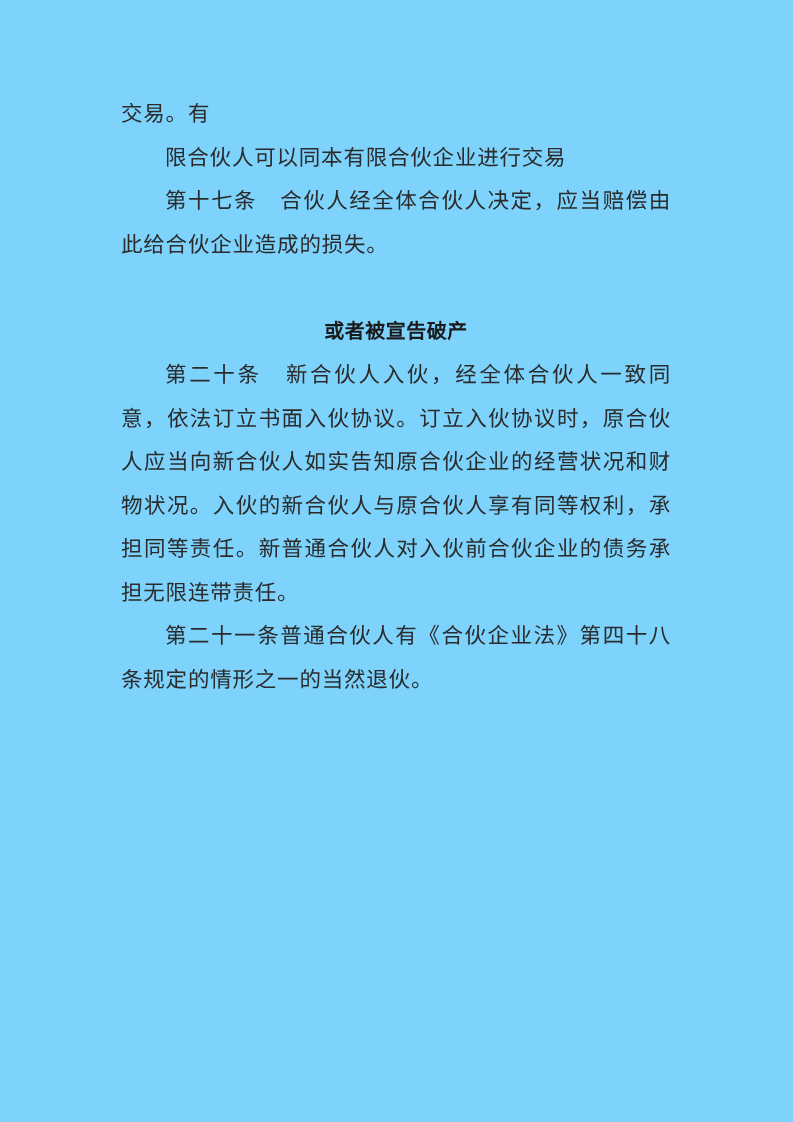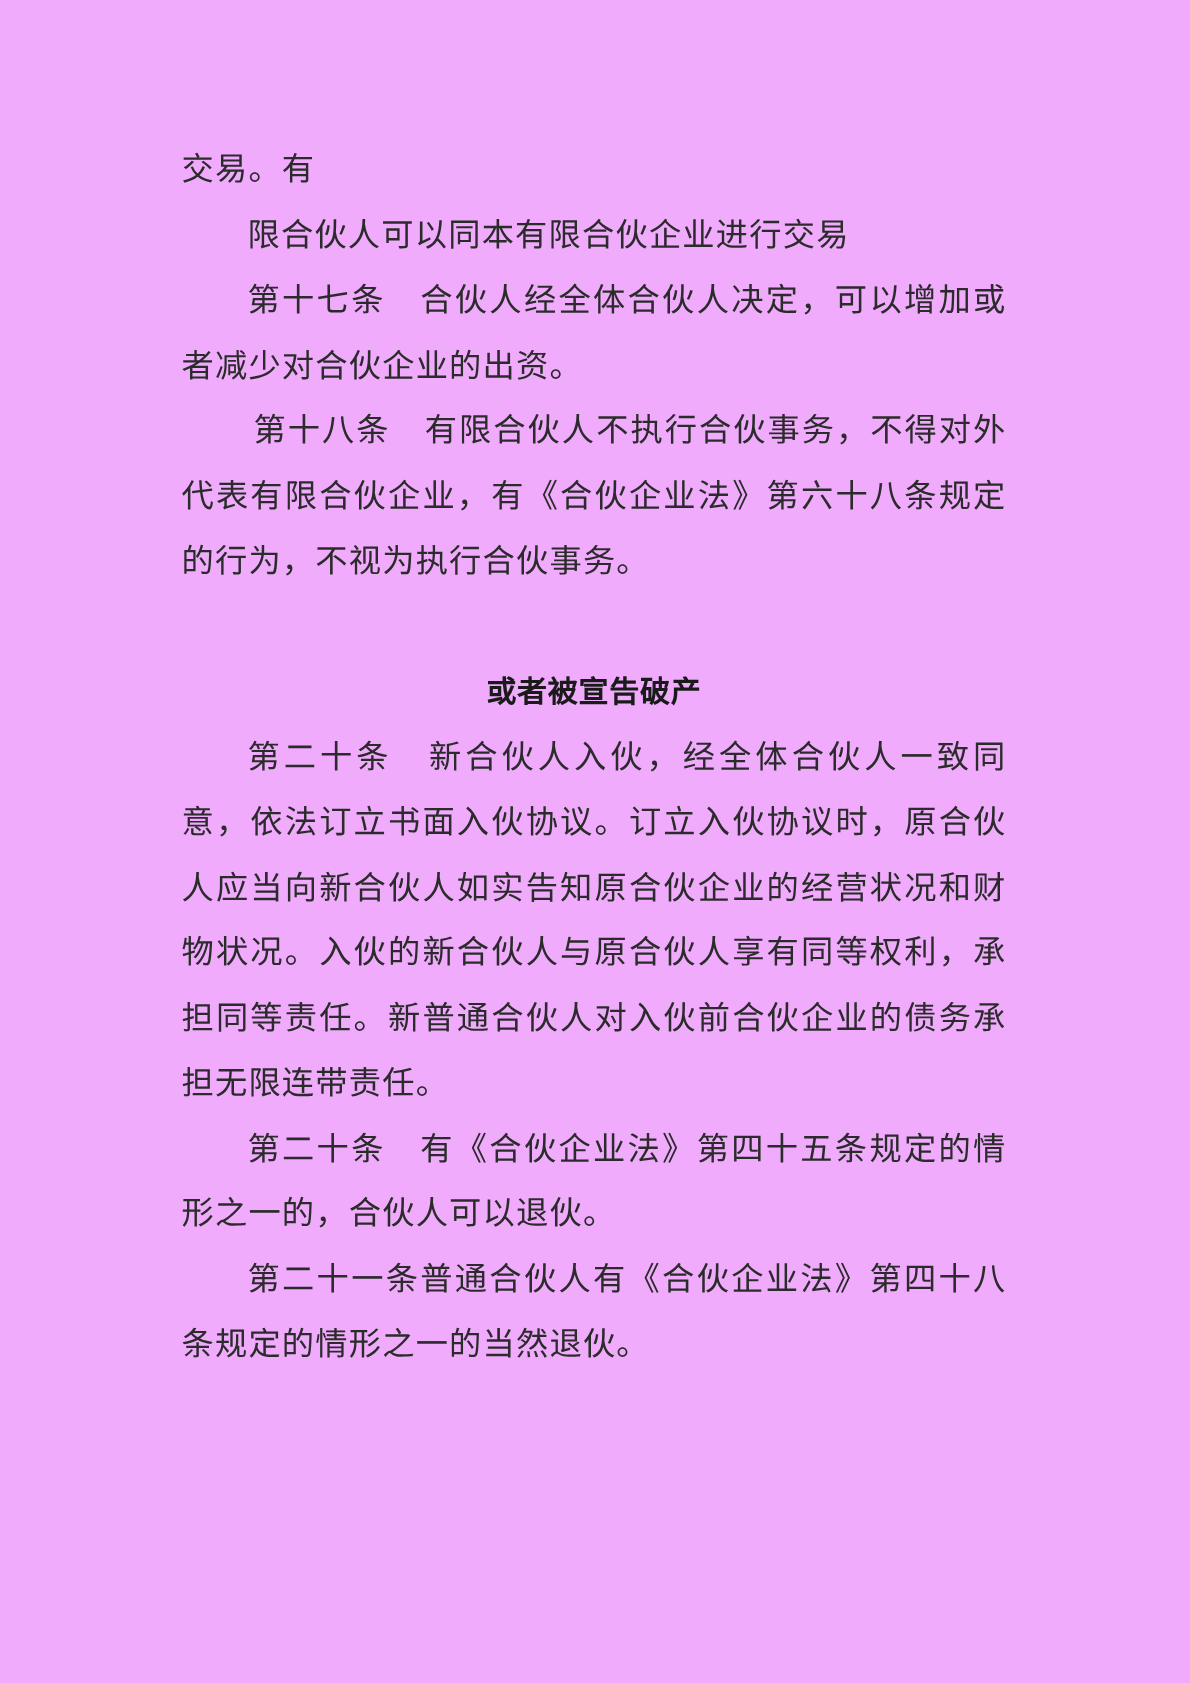"交易。有" .page { background: #f0abfc -> #7dd3fc }
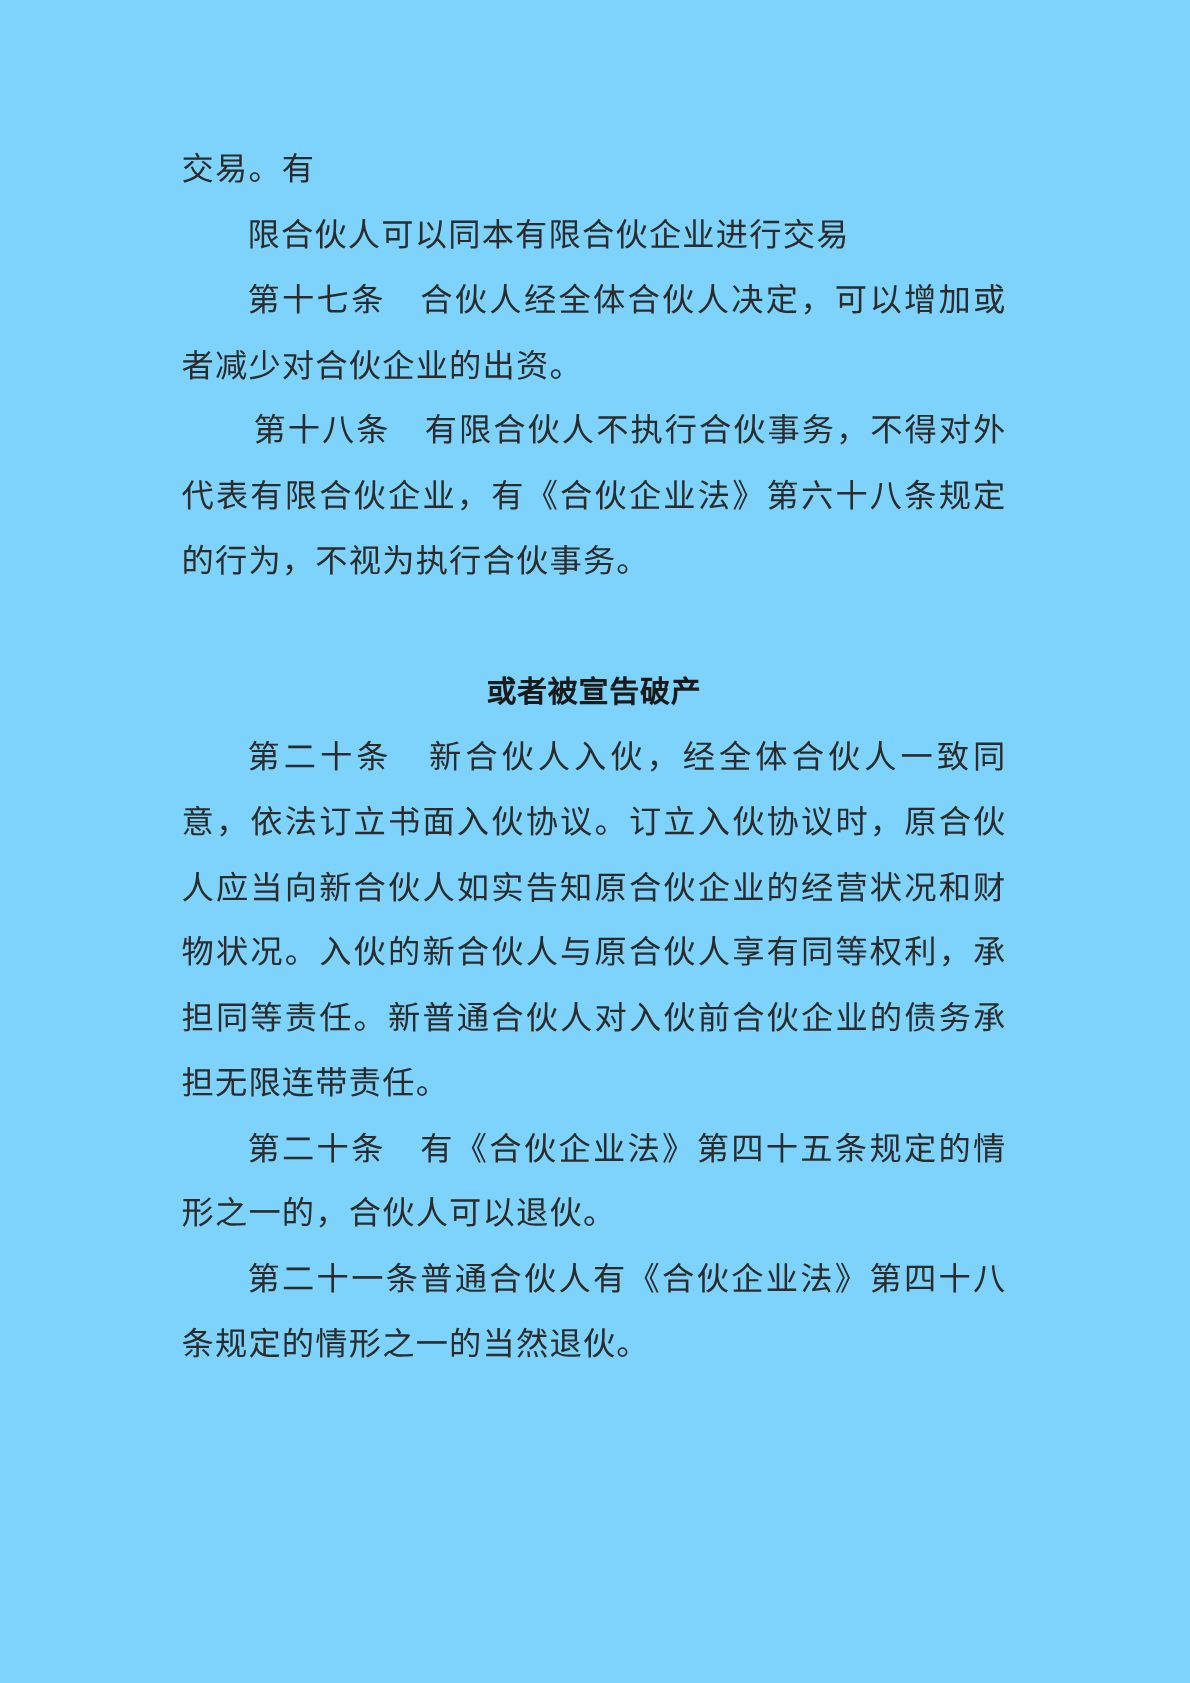"第十七条 合伙人经全体合伙人决定，可以增加或者减少对合伙企业的出资。" p.para { text: 可以增加或者减少对合伙企业的出资 -> 应当赔偿由此给合伙企业造成的损失 }
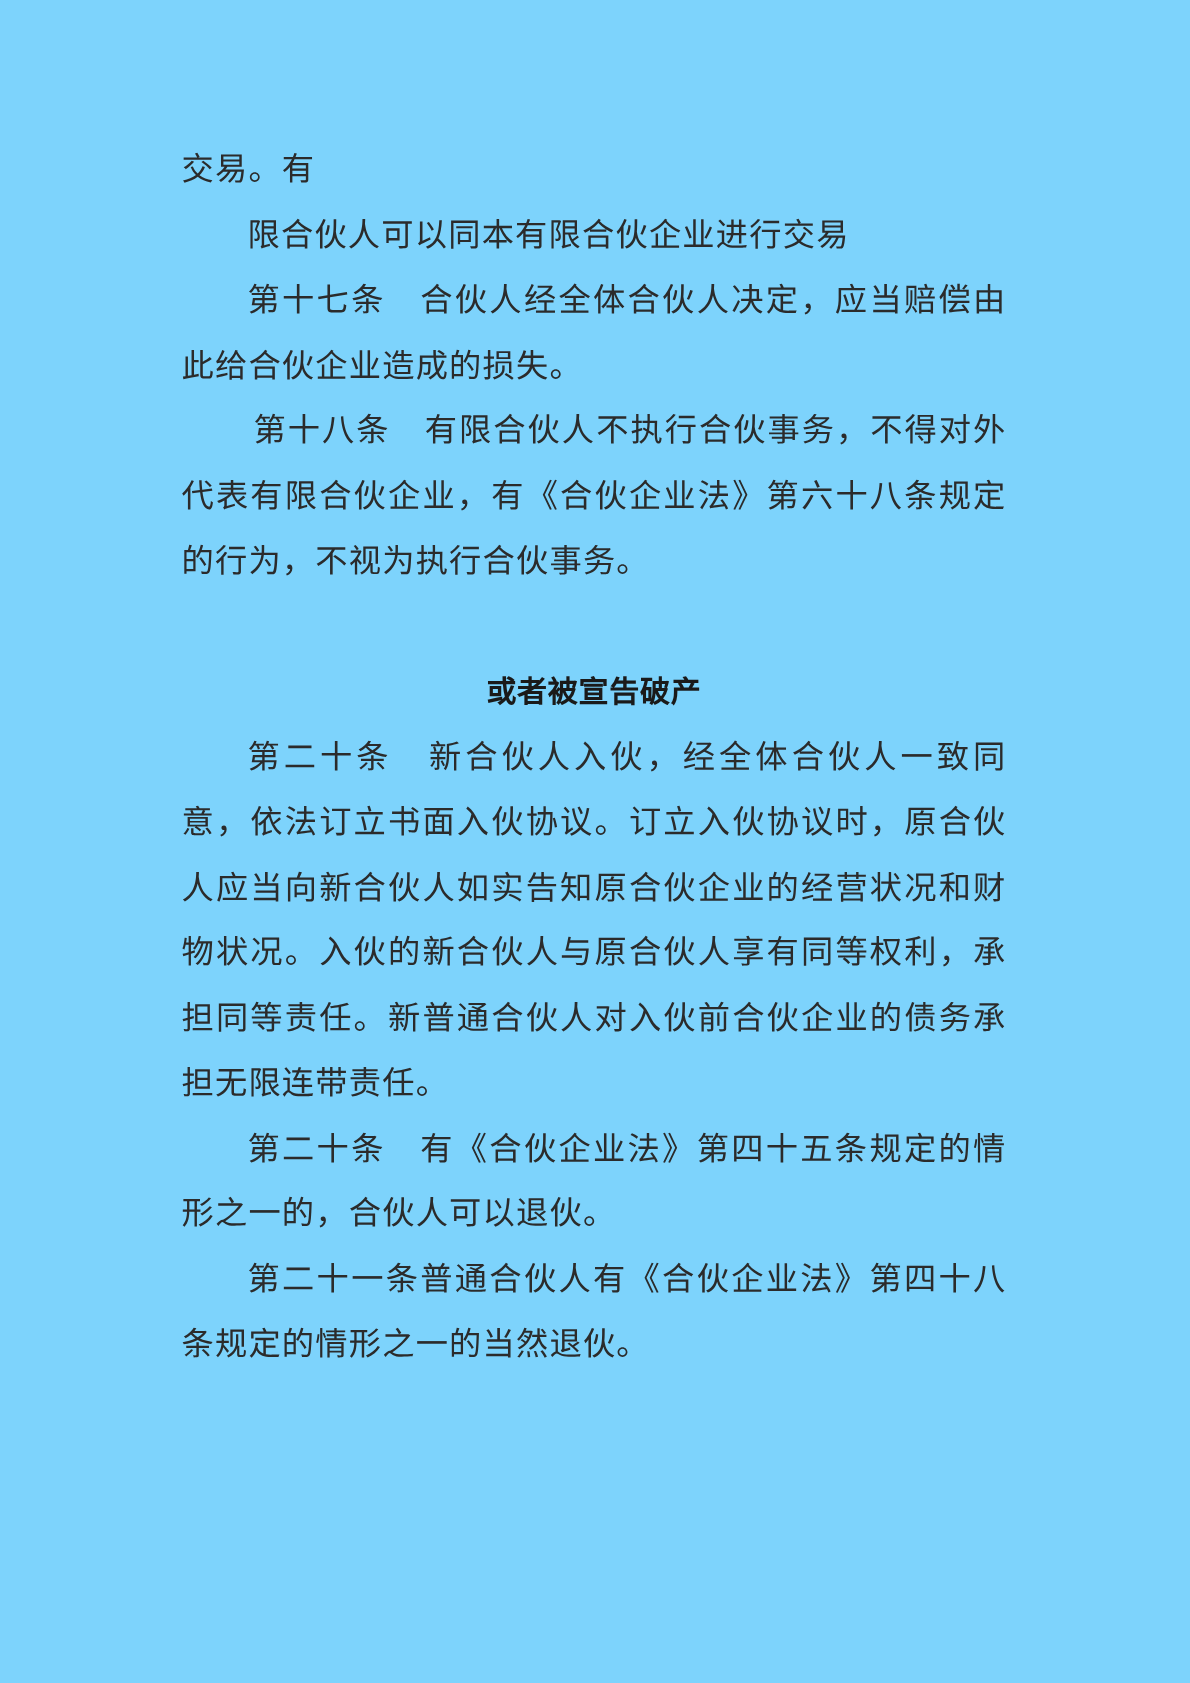"第十八条" p.para { html: <p>第十八条 有限合伙人不执行合伙事务，不得对外代表有限合伙企业，有《合伙企业法》第六十八条规定的行为，不视为执行合伙事务。</p> -> none }
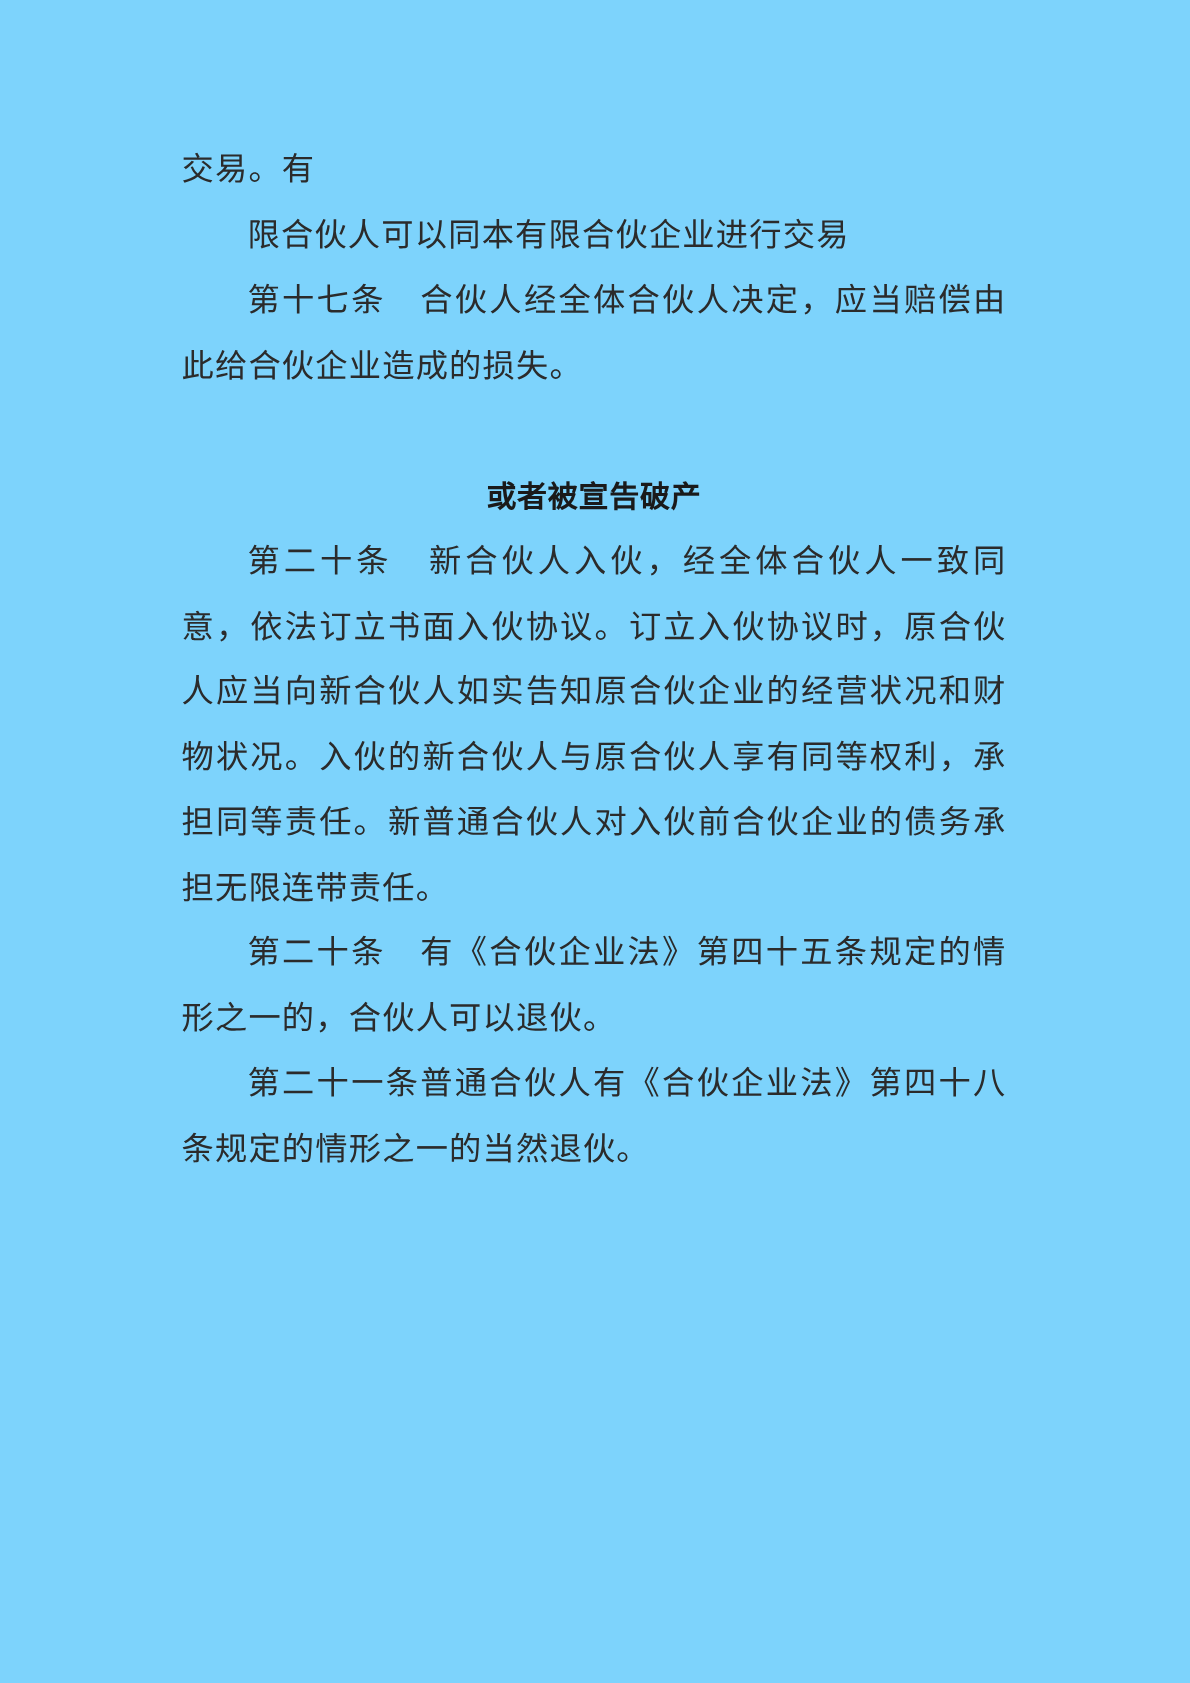"第二十条 有《合伙企业法》第四十五条规定的情形之一的，合伙人可以退伙。" p.para { html: <p>第二十条 有《合伙企业法》第四十五条规定的情形之一的，合伙人可以退伙。</p> -> none }
